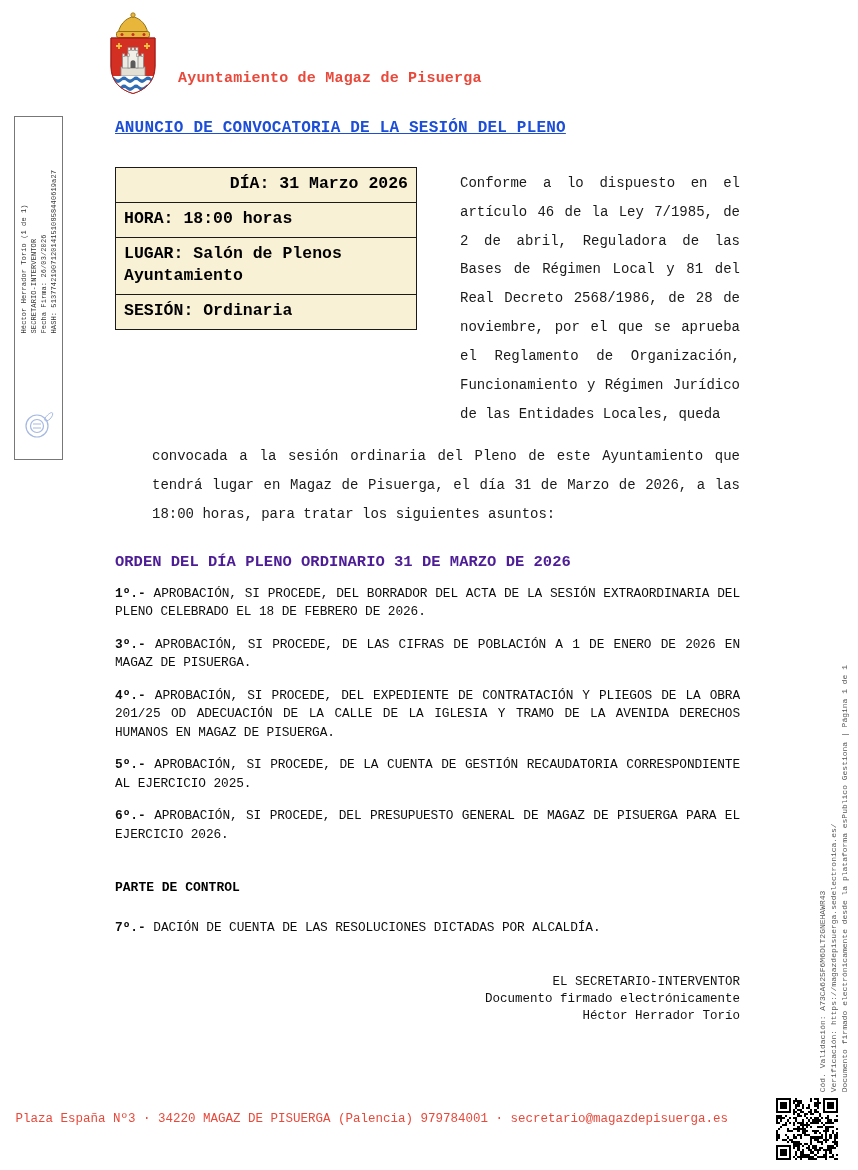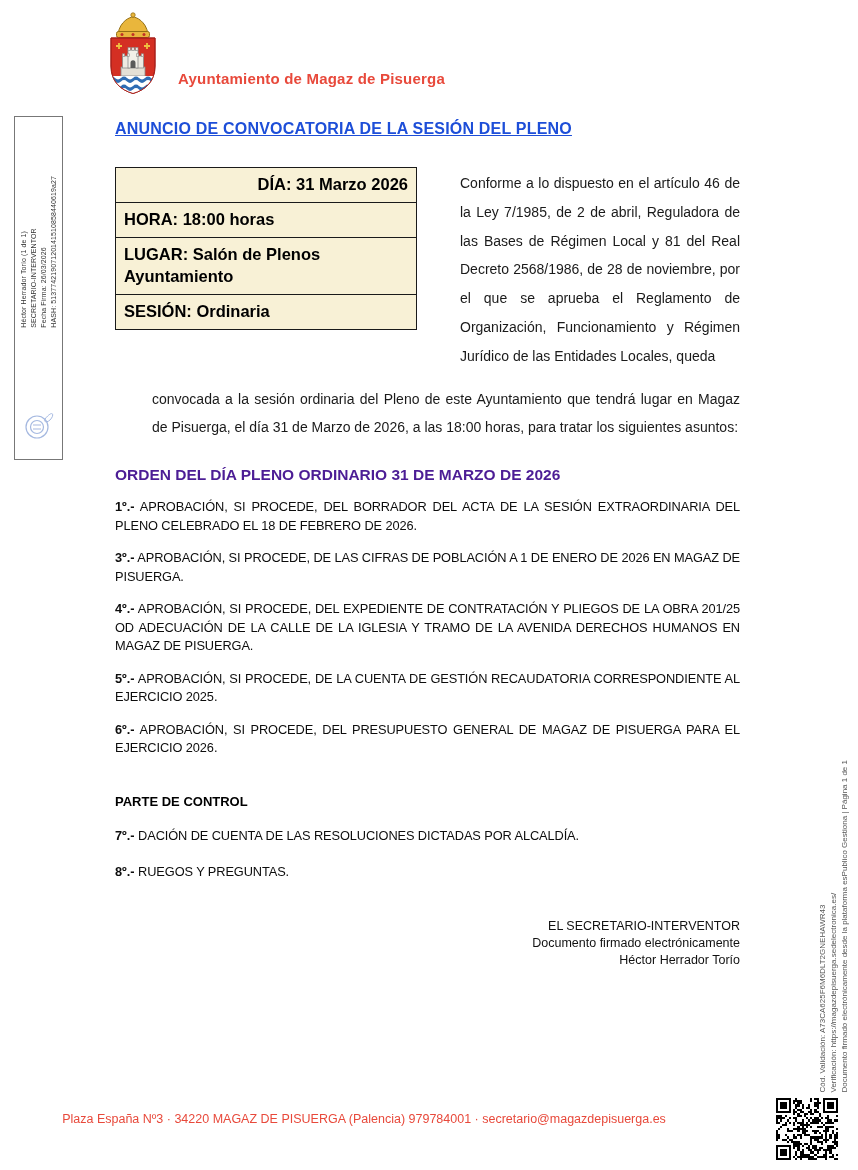"Ayuntamiento de Magaz de Pisuerga" #page { font-family: Liberation Sans, sans-serif -> Liberation Mono, monospace }
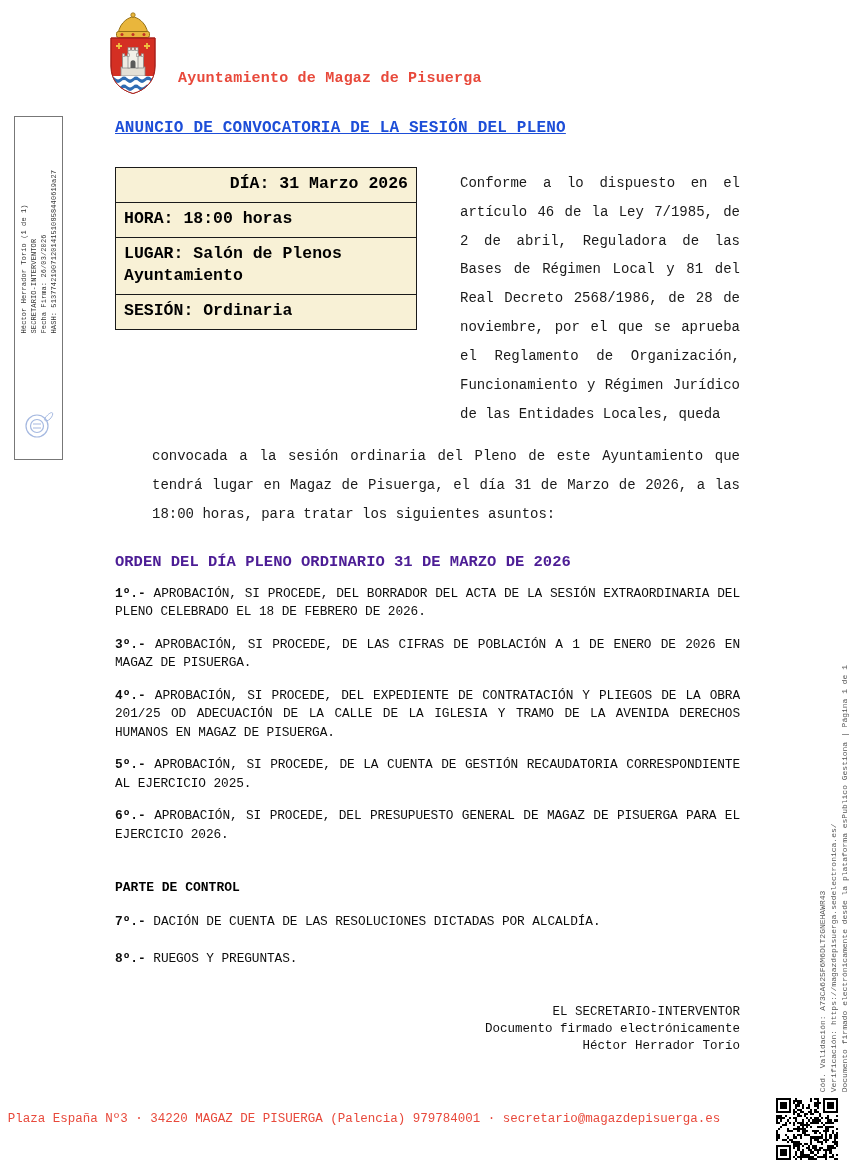"7º.- DACIÓN DE CUENTA DE" p.agenda-item { margin-top: 18px -> 24px }
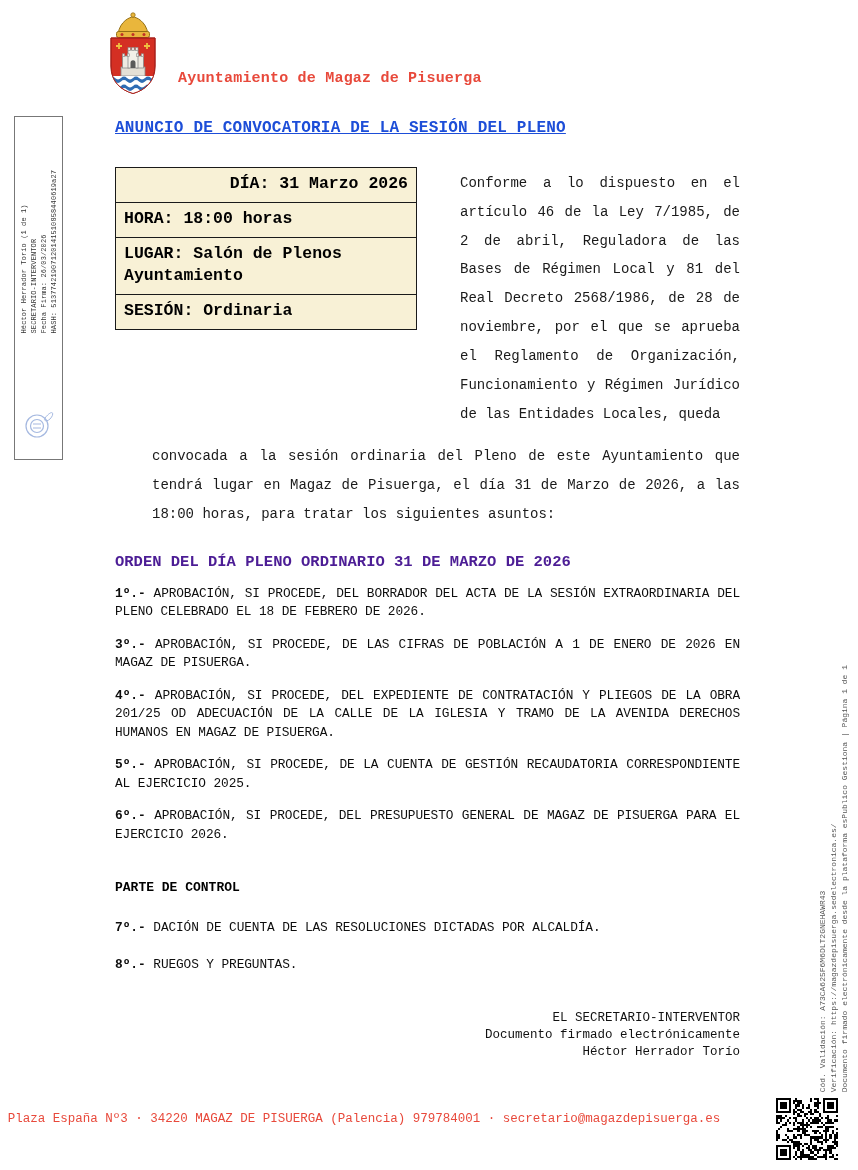"8º.- RUEGOS Y PREGUNTAS." p.agenda-item { html: <p><b>8º.-</b><span> RUEGOS Y PREGUNTAS.</span></p> -> none }
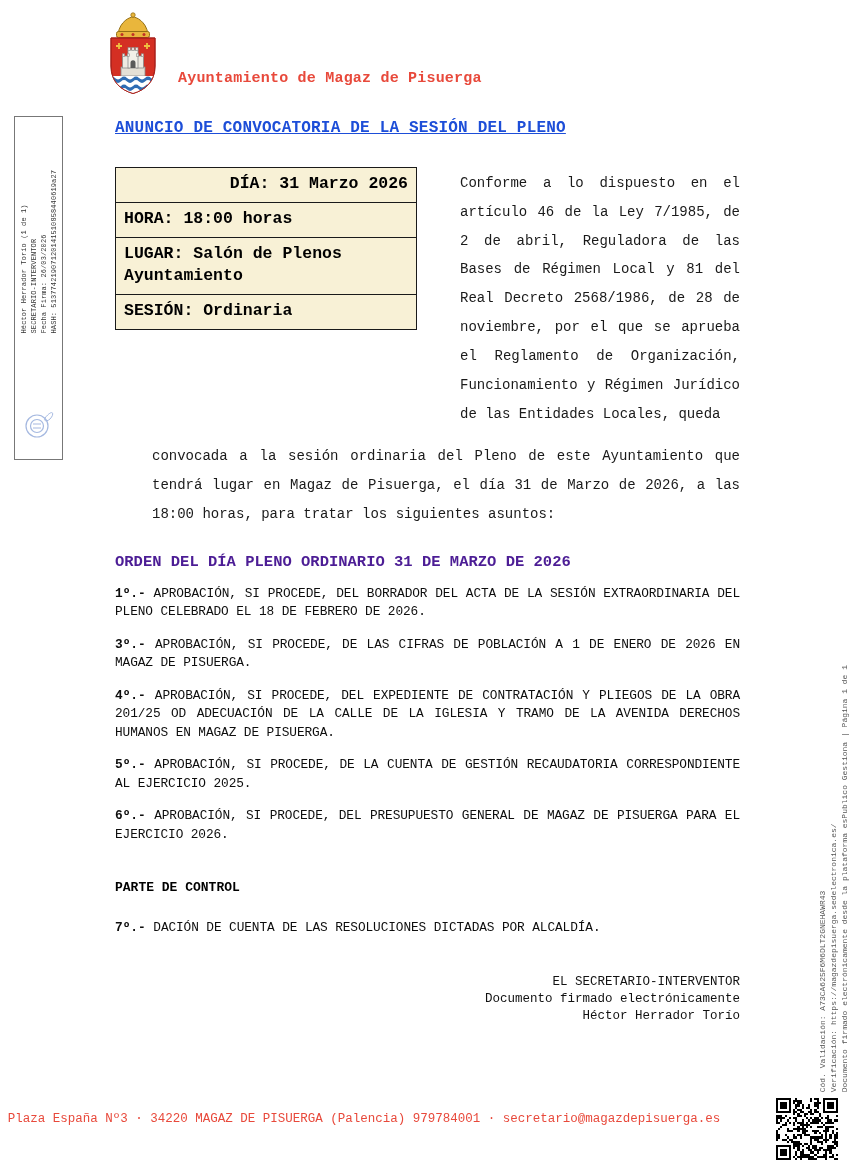"Plaza España Nº3 · 34220" .footer { text-align: center -> right }
